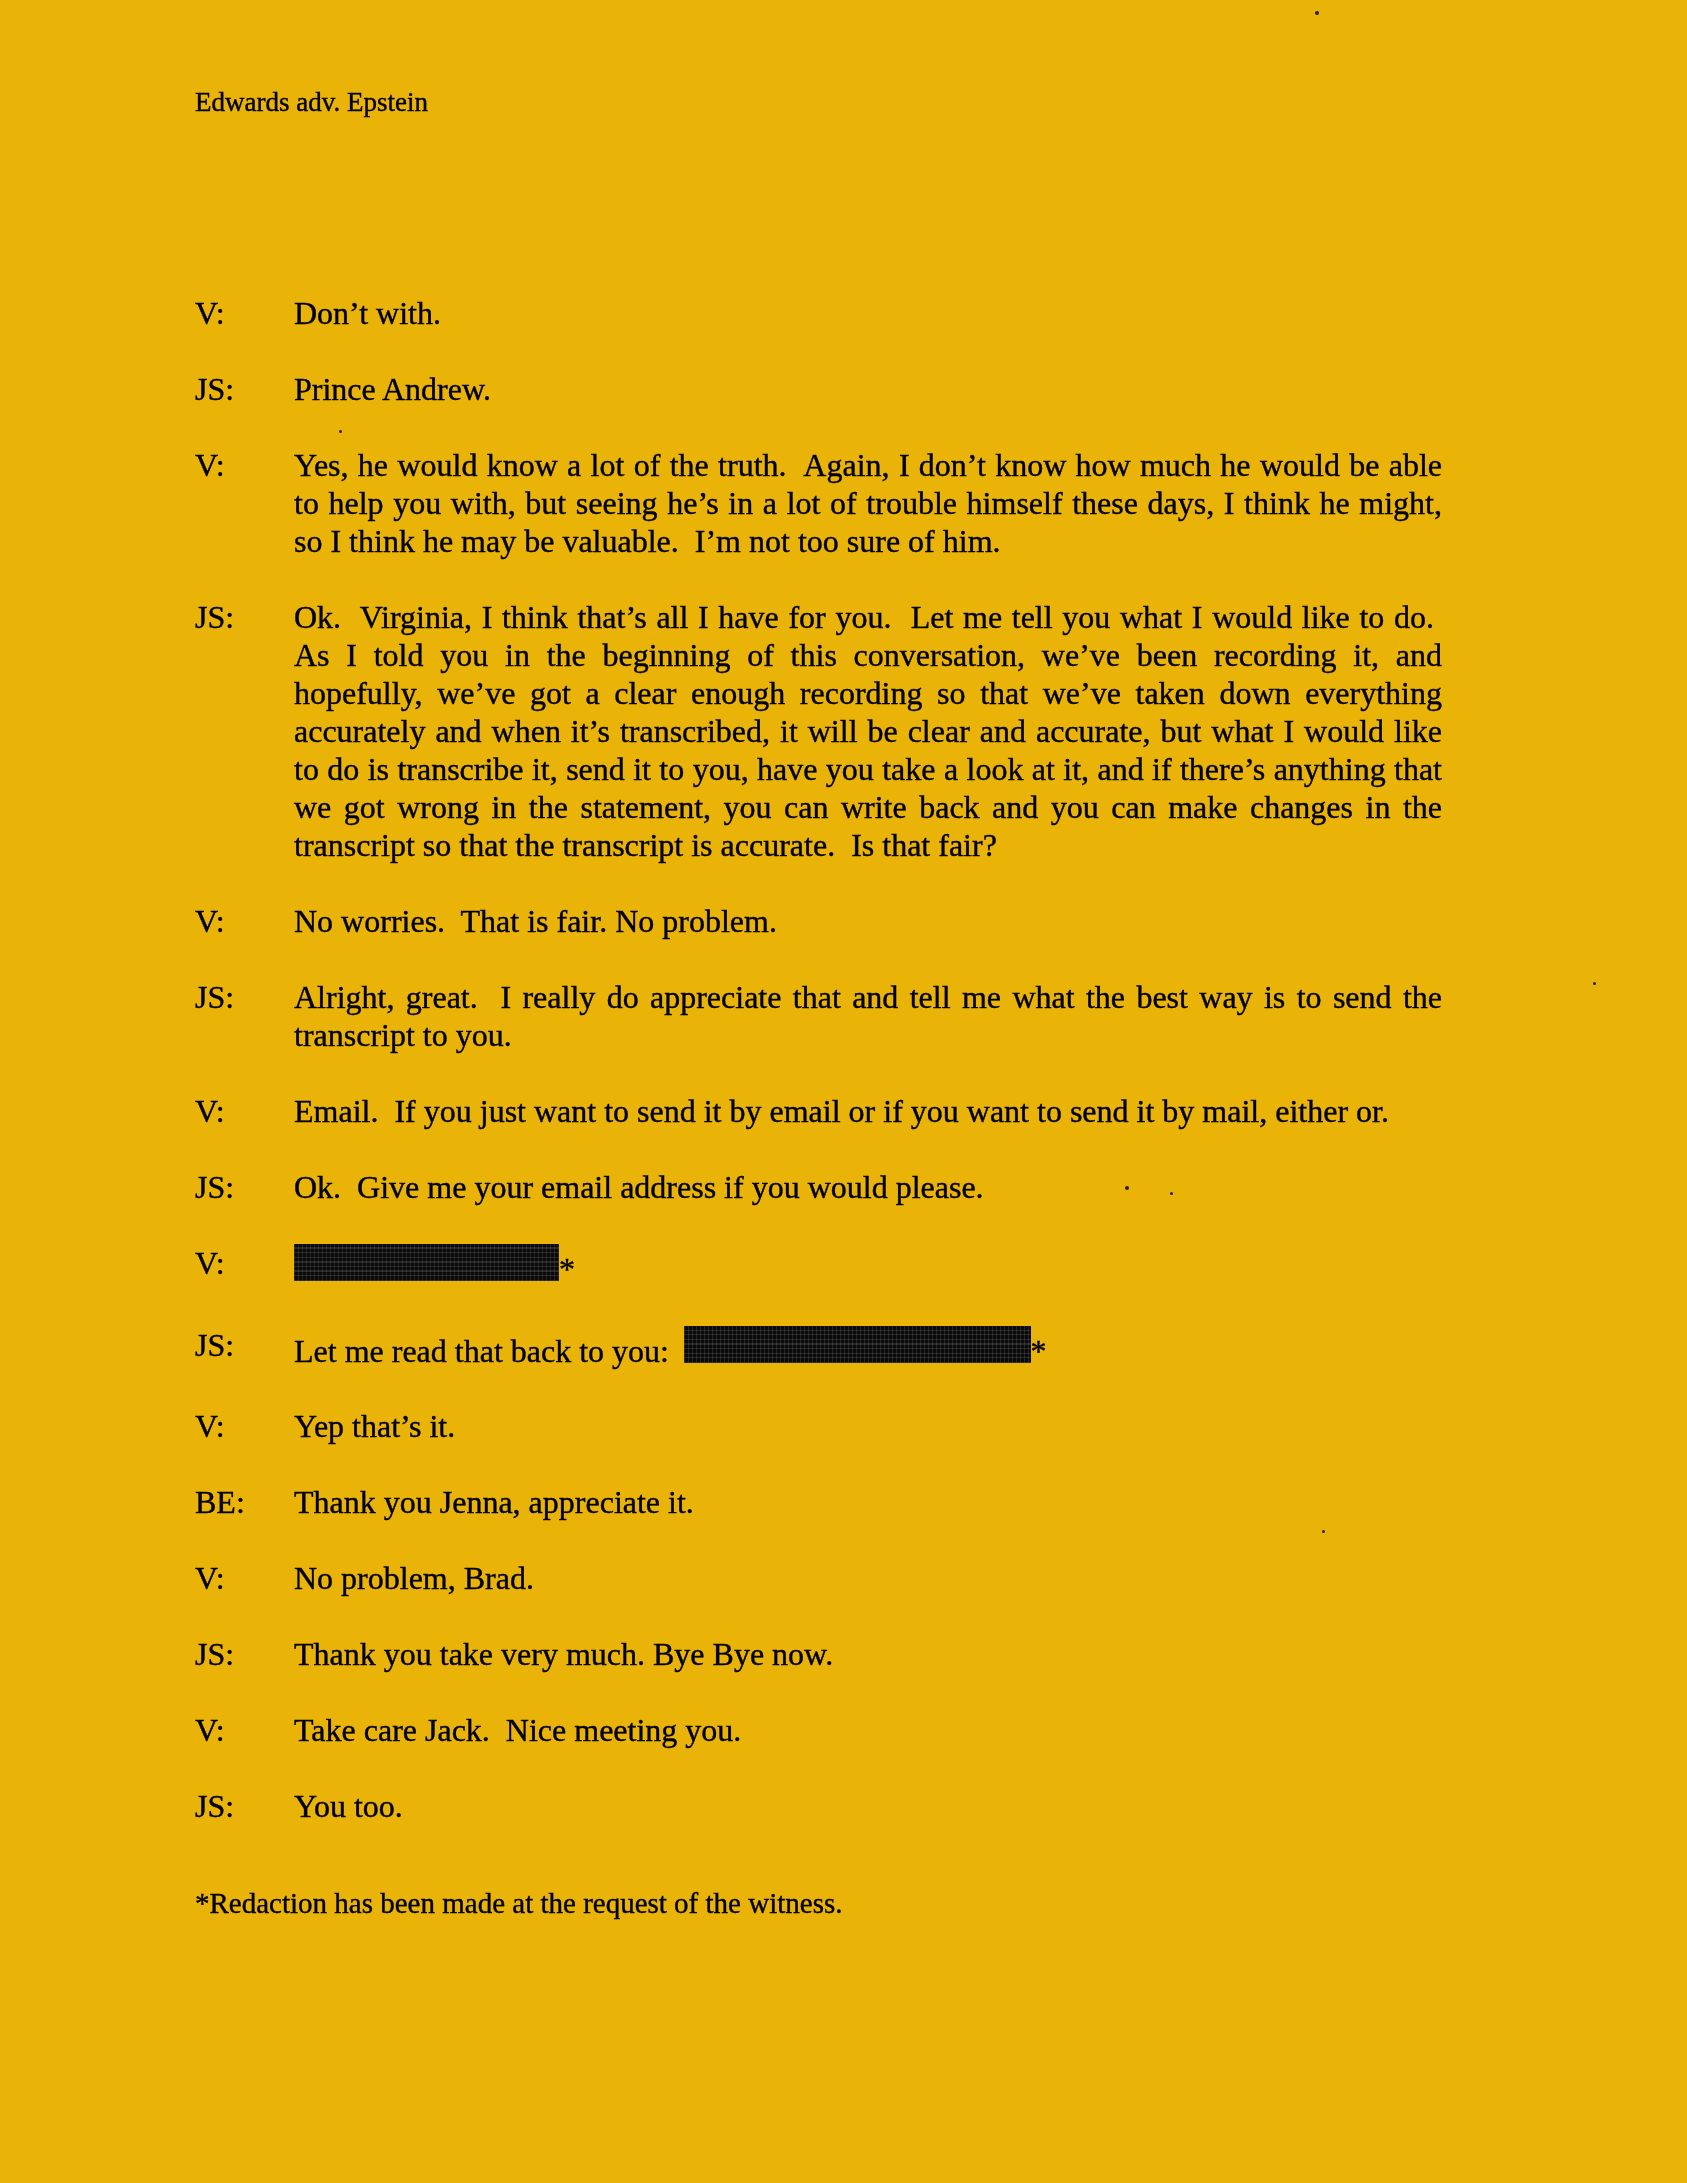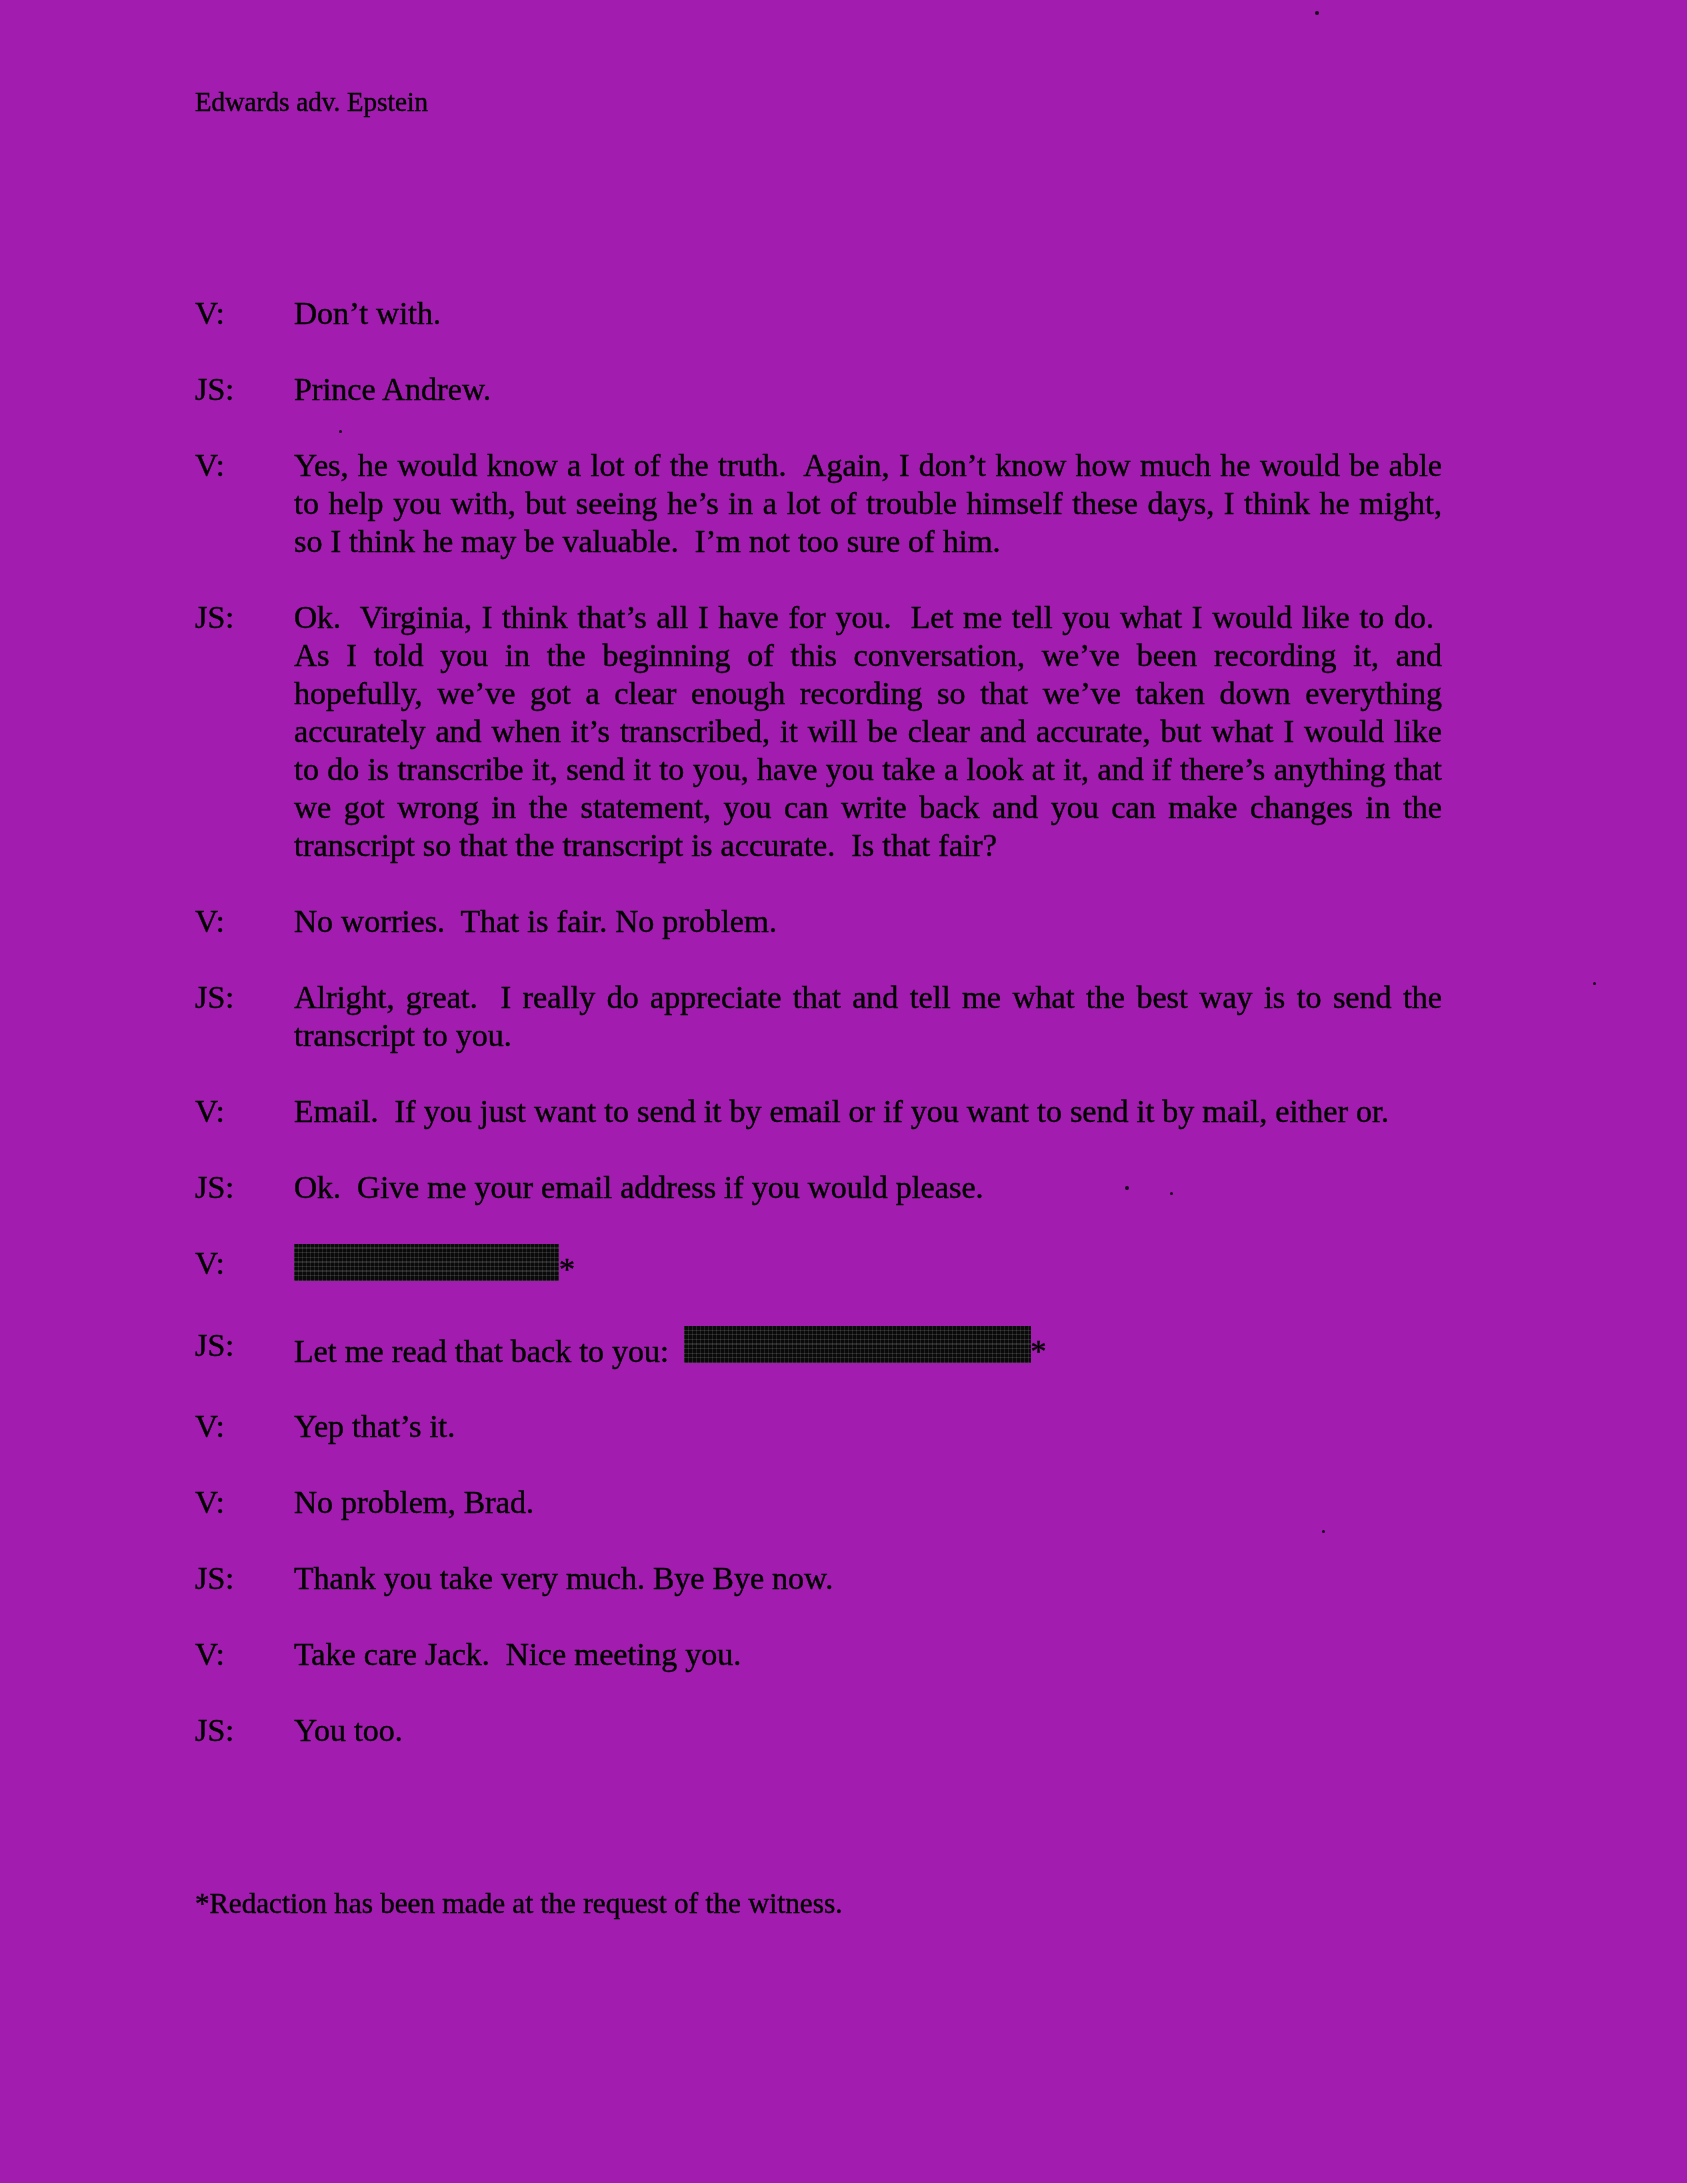"Edwards adv. Epstein" .page { background: #a21caf -> #eab308 }
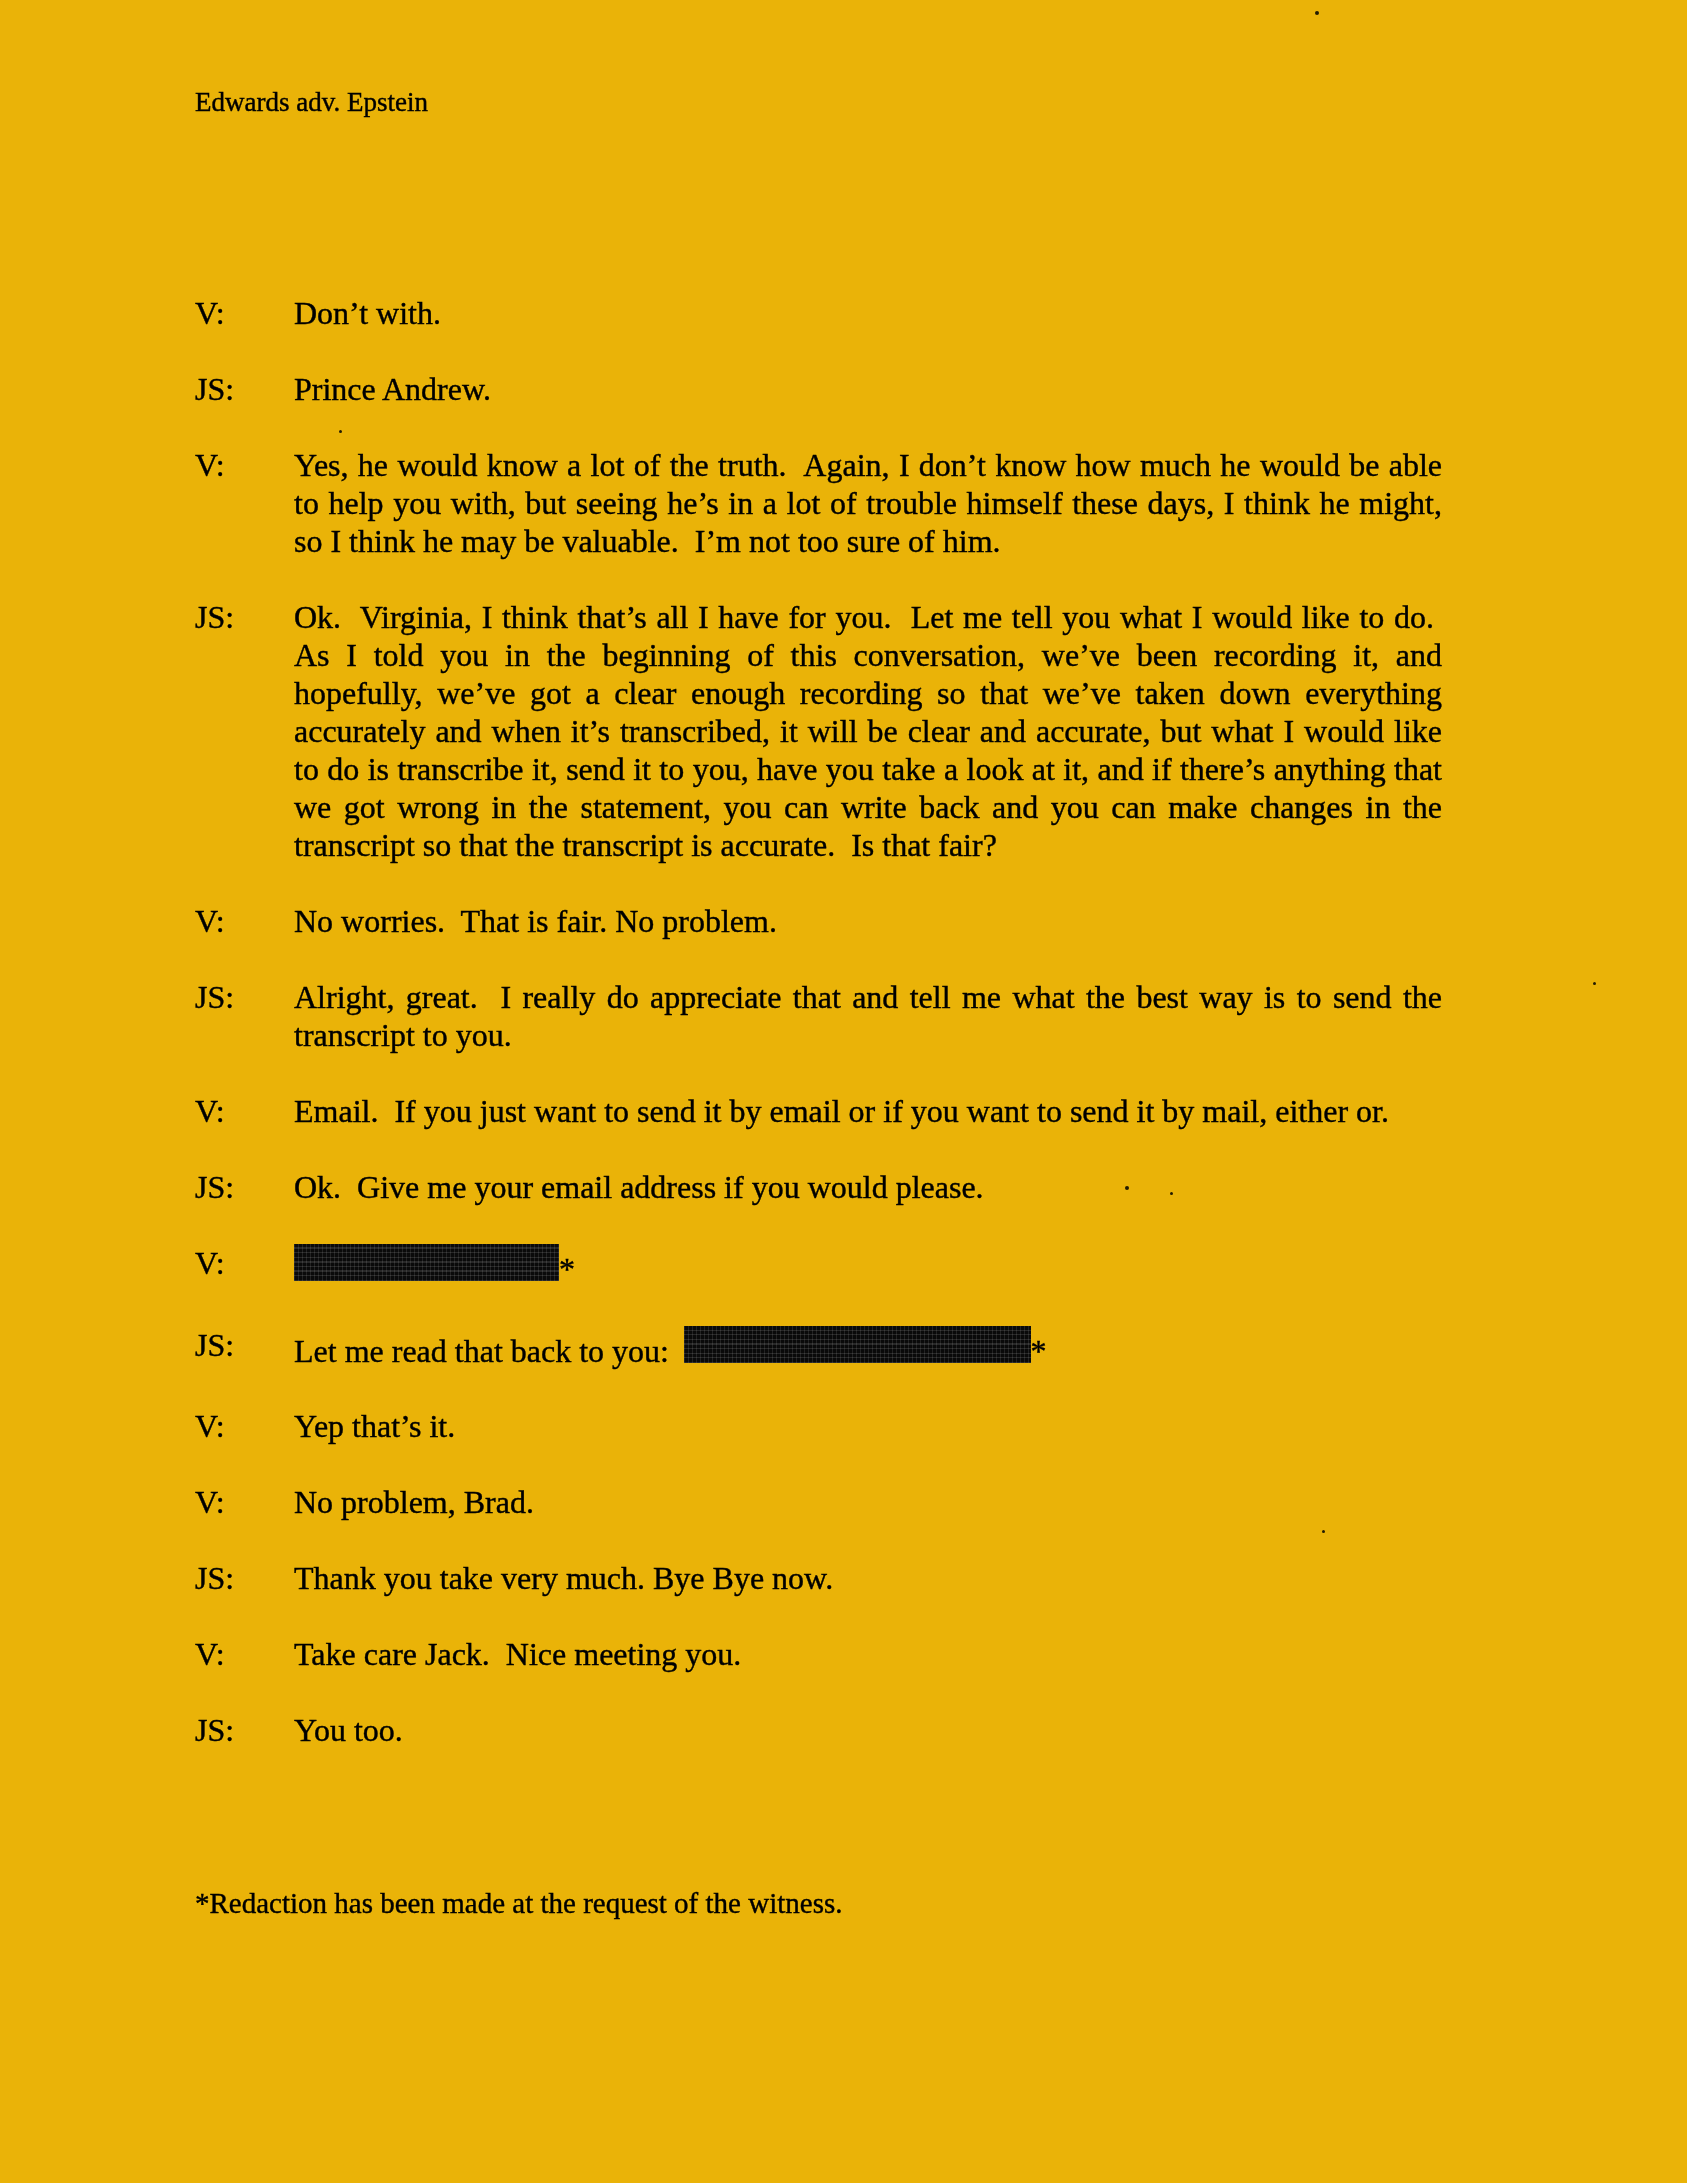"BE:" div.entry { html: none -> <div> <div>BE:</div> <div>Thank you Jenna, appreciate it.</div> </div> }
